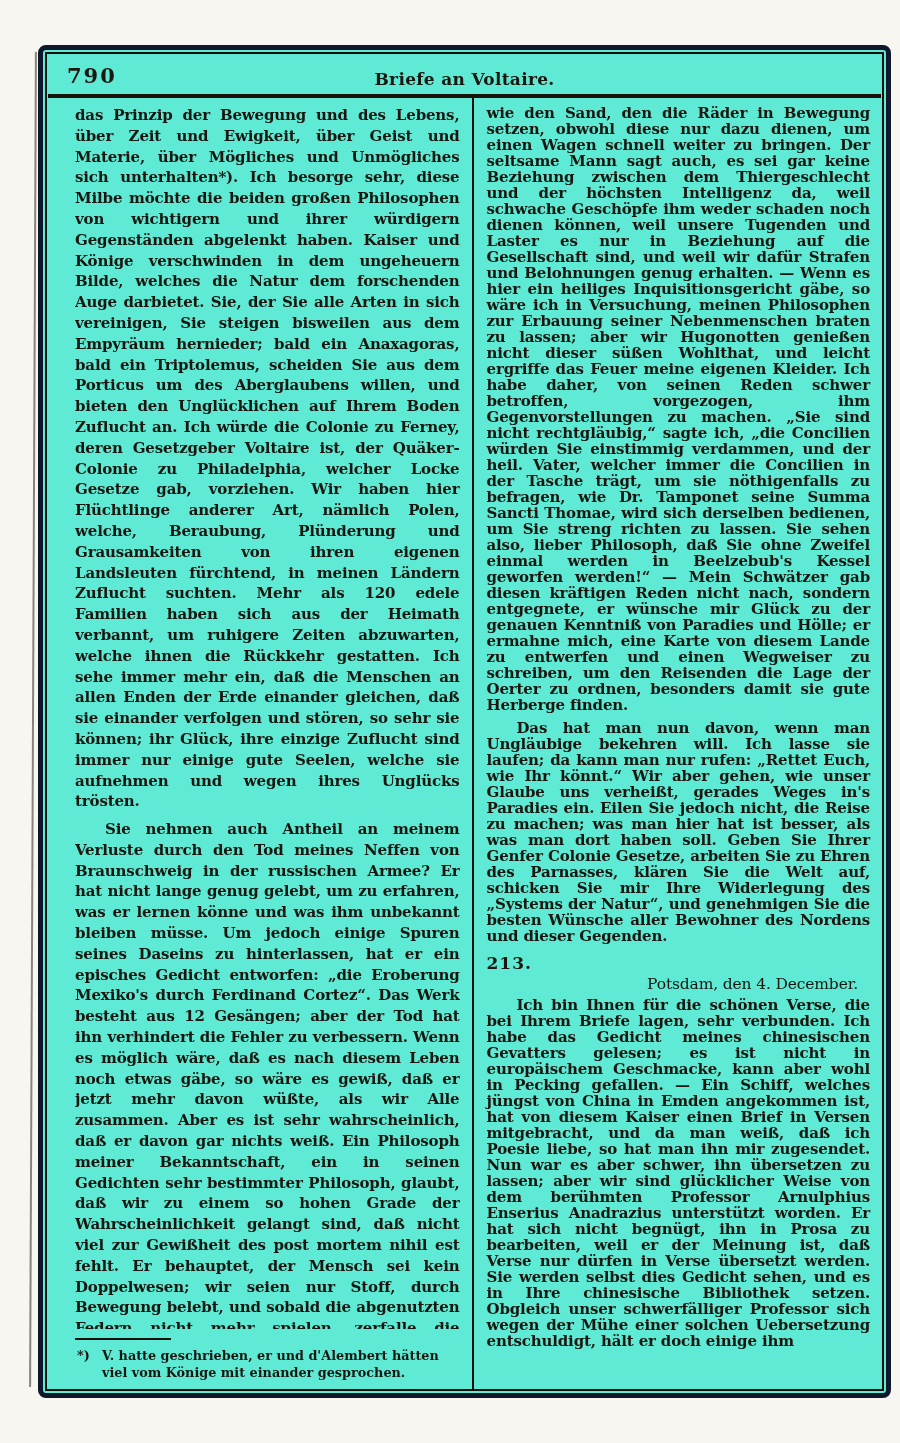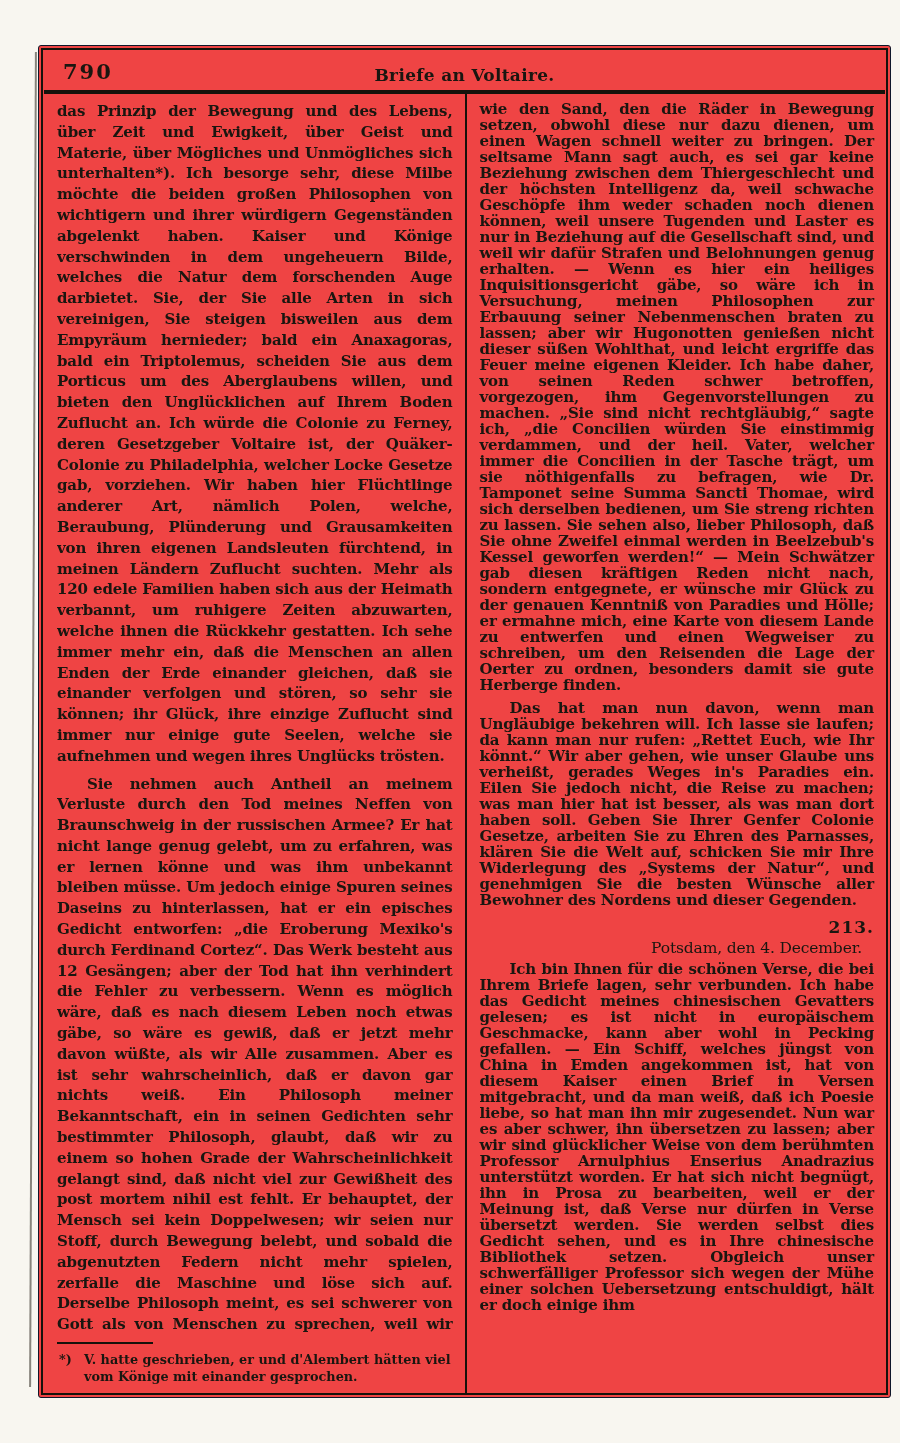"790" .frame-outer { background: #ef4444 -> #5eead4; border: 1px solid #0f172a -> 5px solid #0f172a; border-radius: 3px -> 8px }
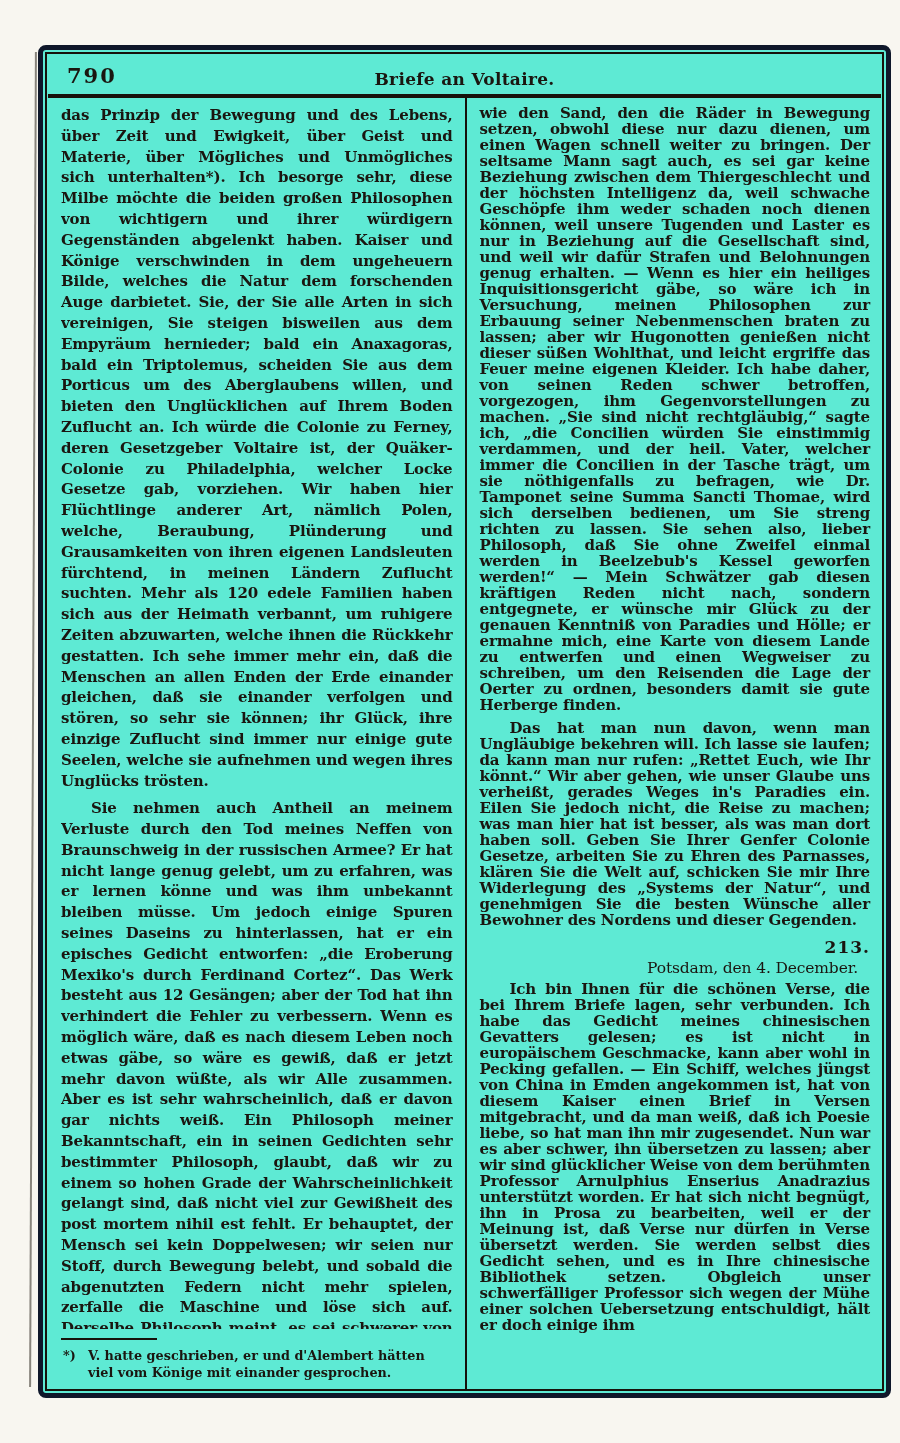"das Prinzip der Bewegung und" .columns { margin-left: none -> 14px }
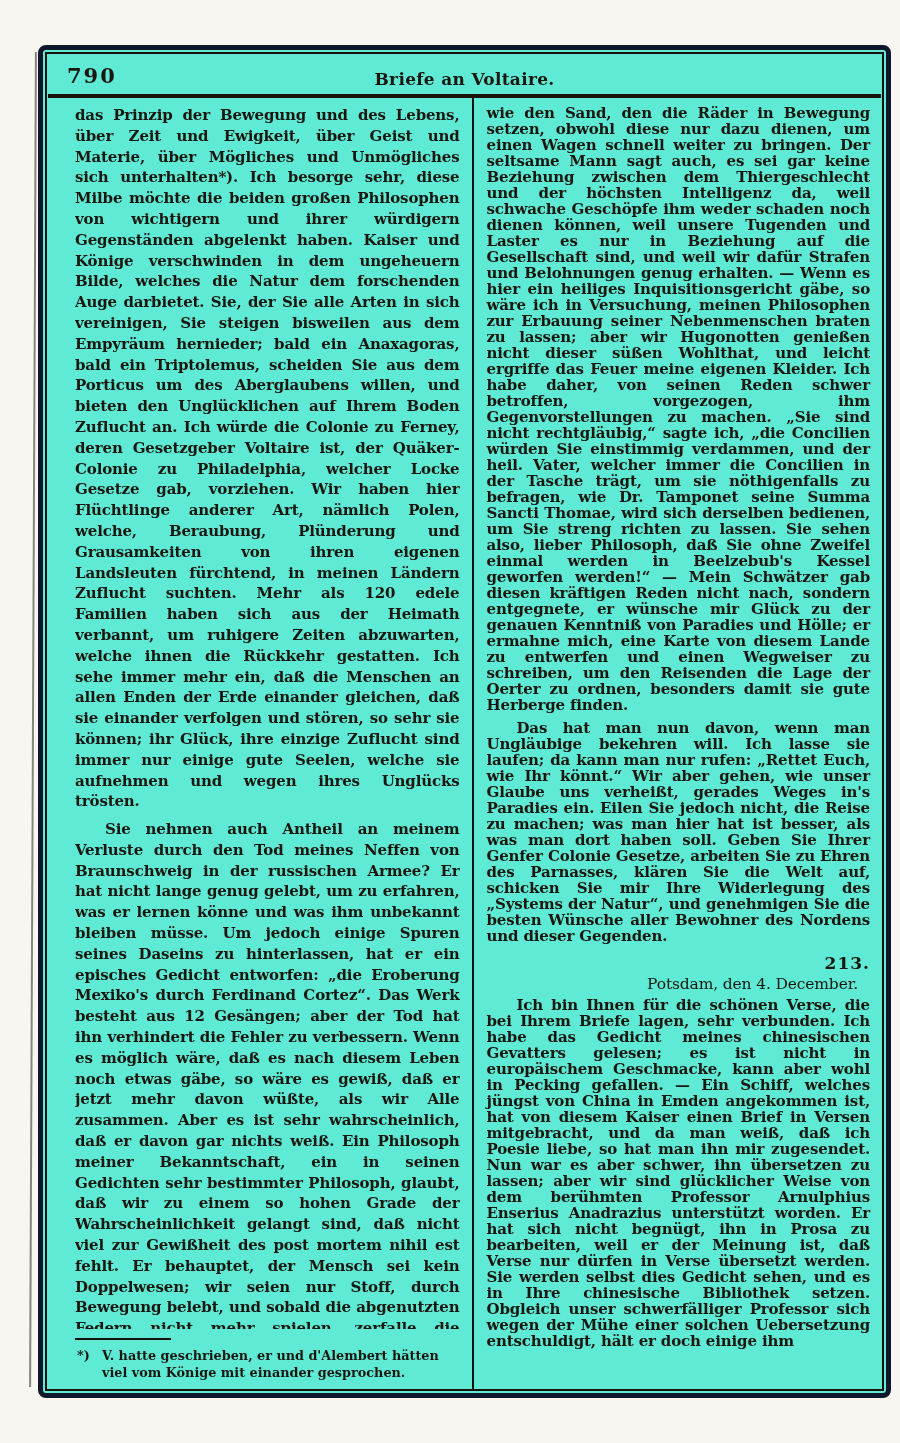"213." .letter-number { text-align: right -> left }
